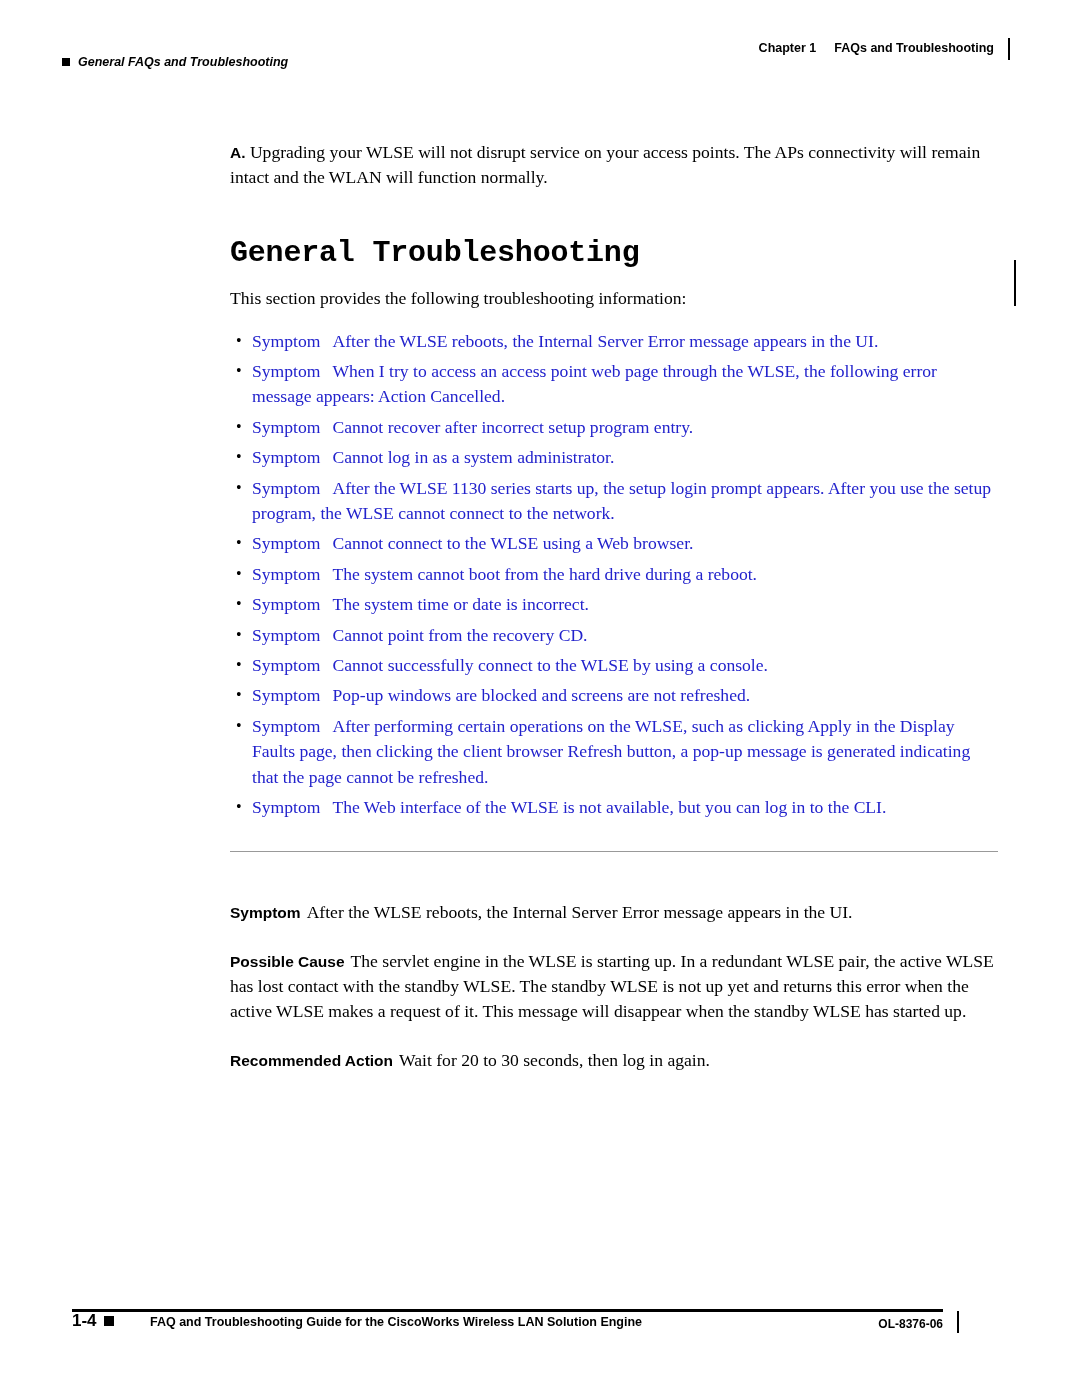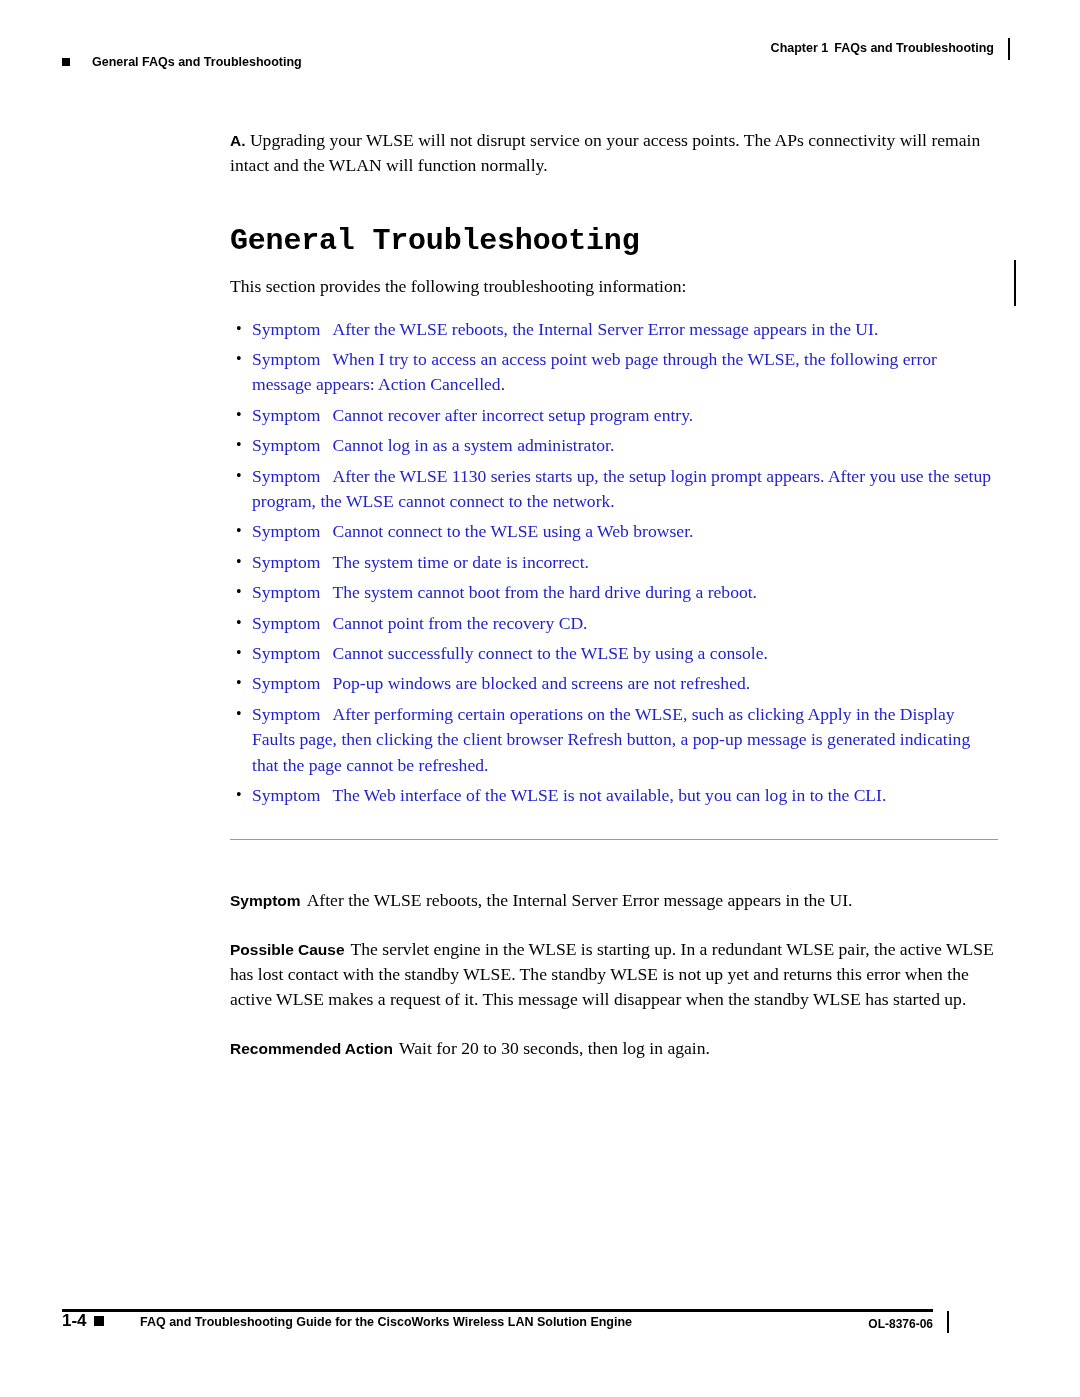"Chapter 1" .hdr-right { gap: 6px -> 18px }
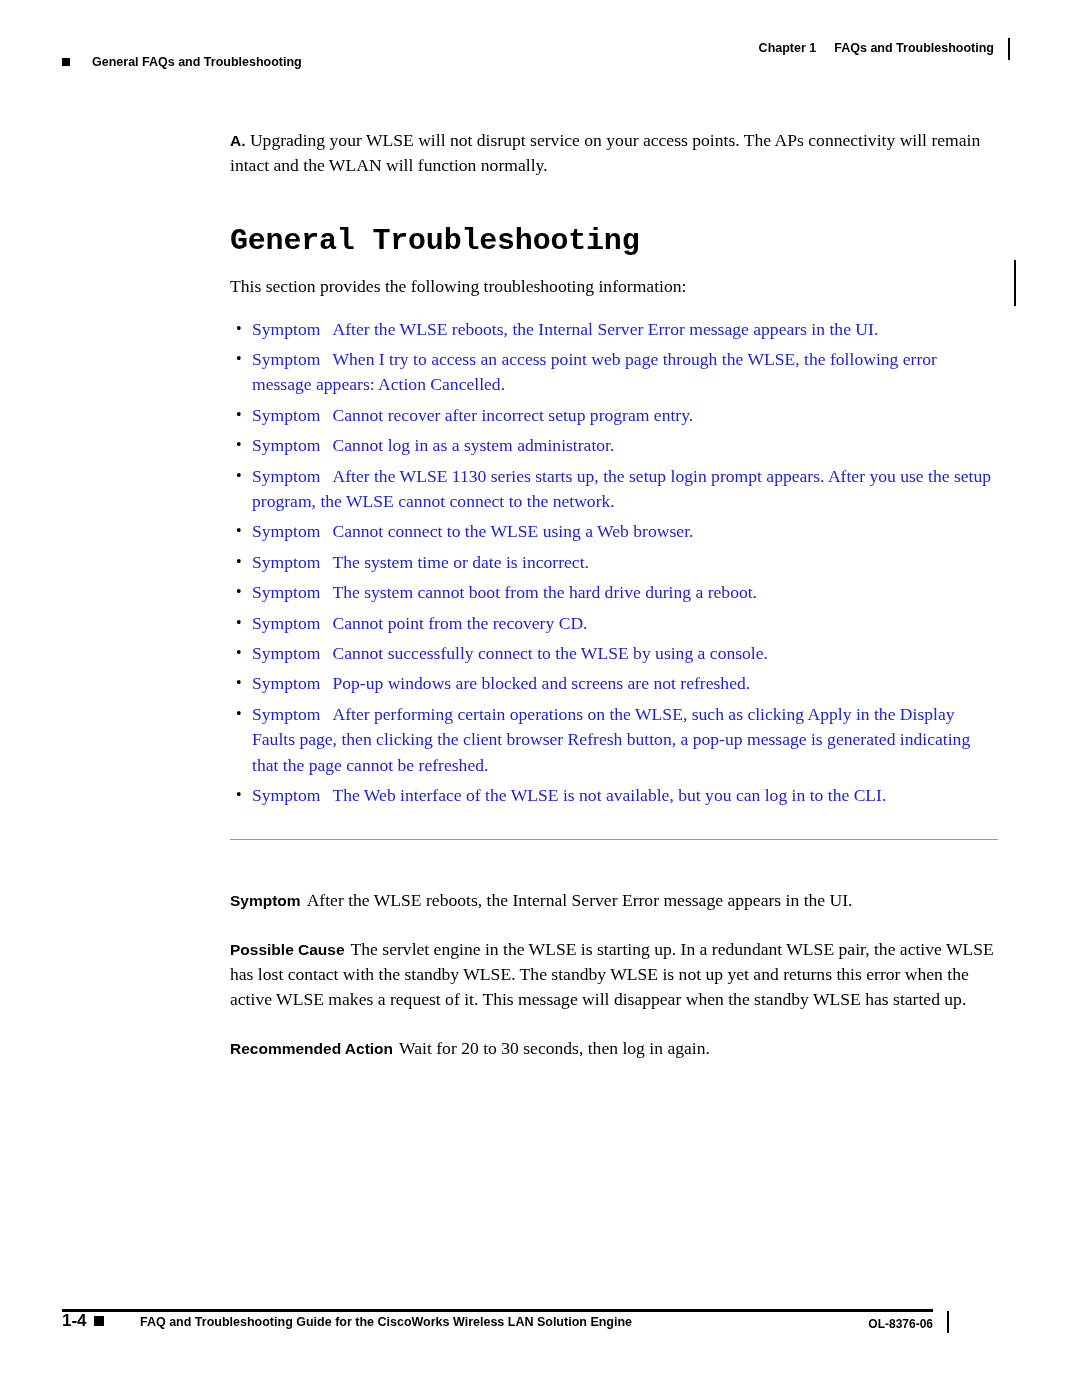"General FAQs and Troubleshooting" .hdr-left { font-style: none -> italic; gap: 22px -> 8px }
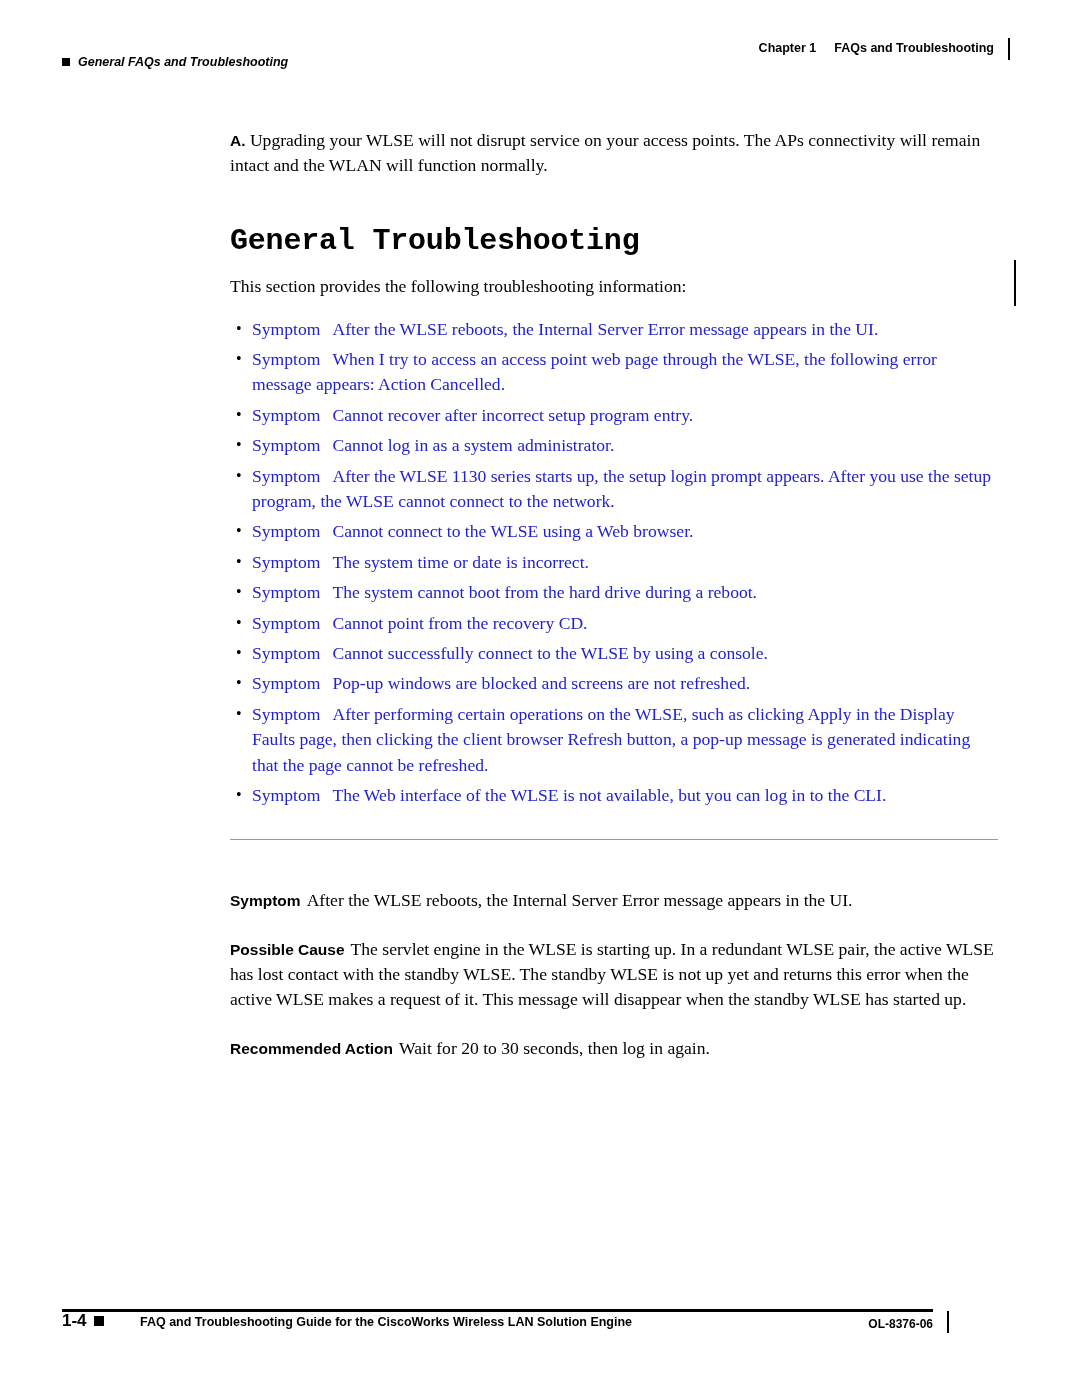"A. Upgrading your WLSE will" .answer-para { margin-top: 8px -> 20px }
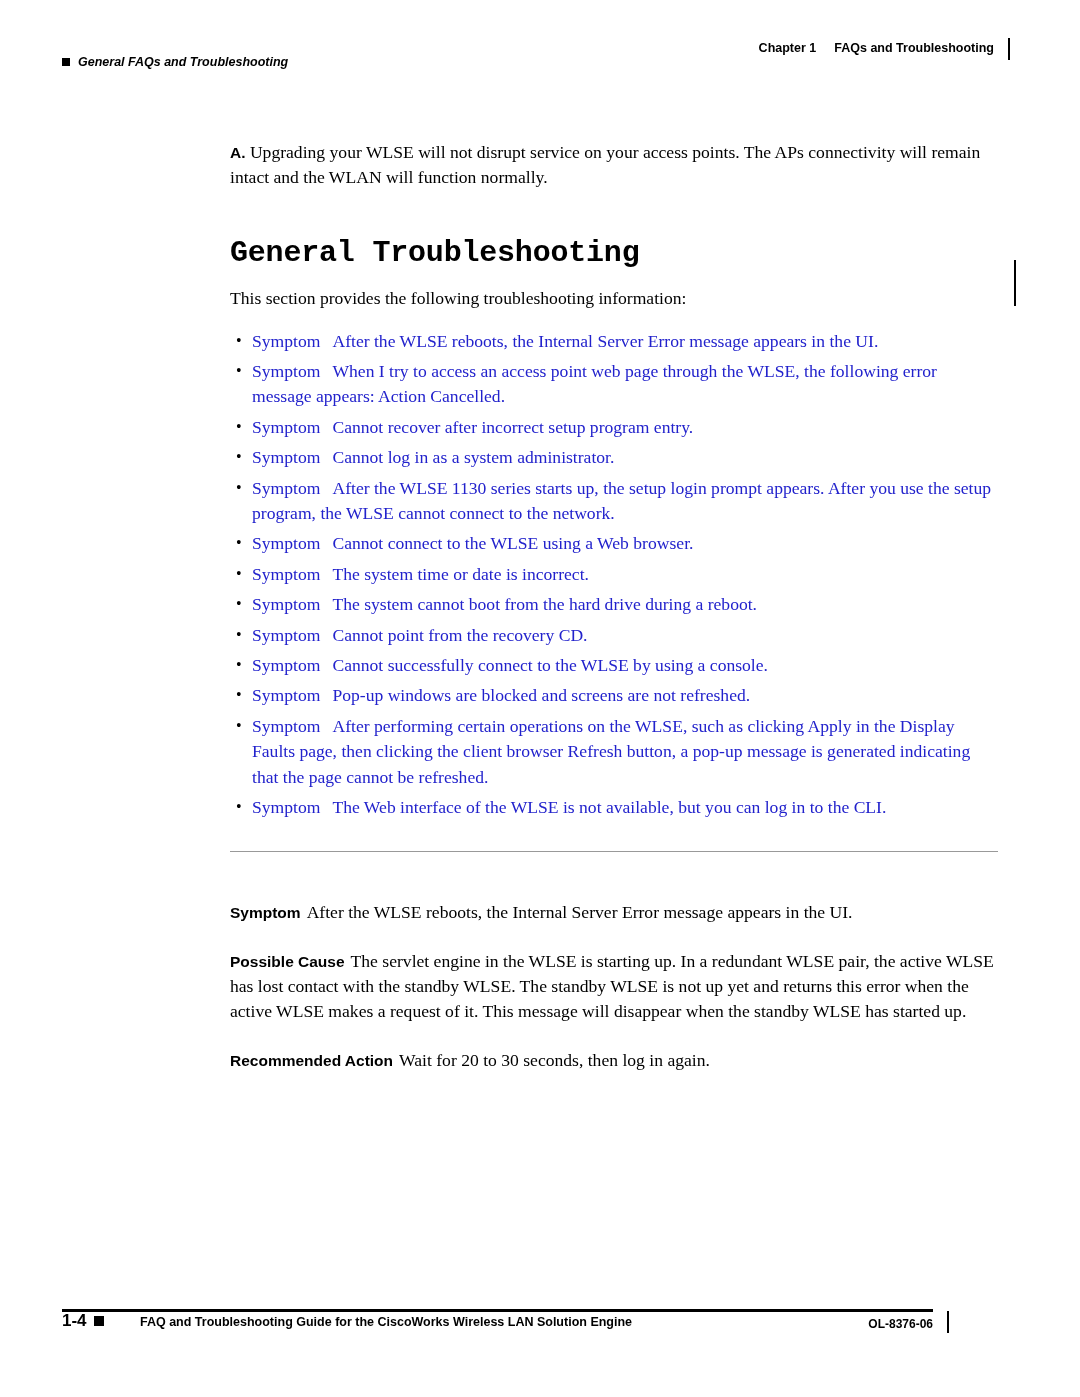"Symptom The system time or" li { order: before "Symptom The system cannot boot" -> after "Symptom The system cannot boot" }
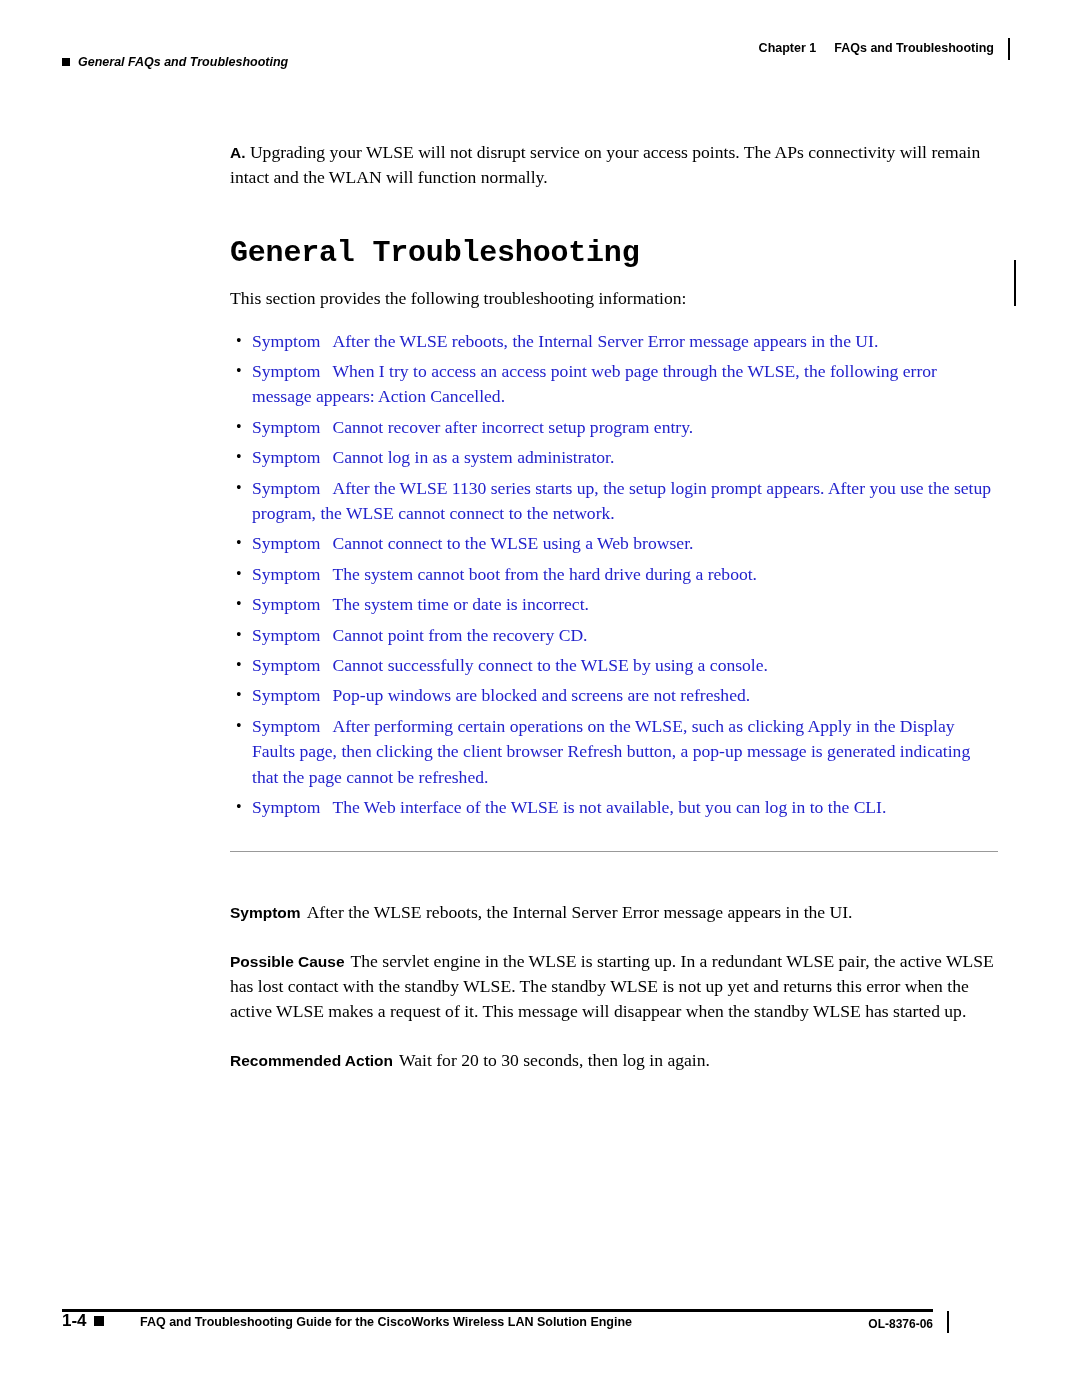"1-4" .page-footer { left: 0 -> 10px }
